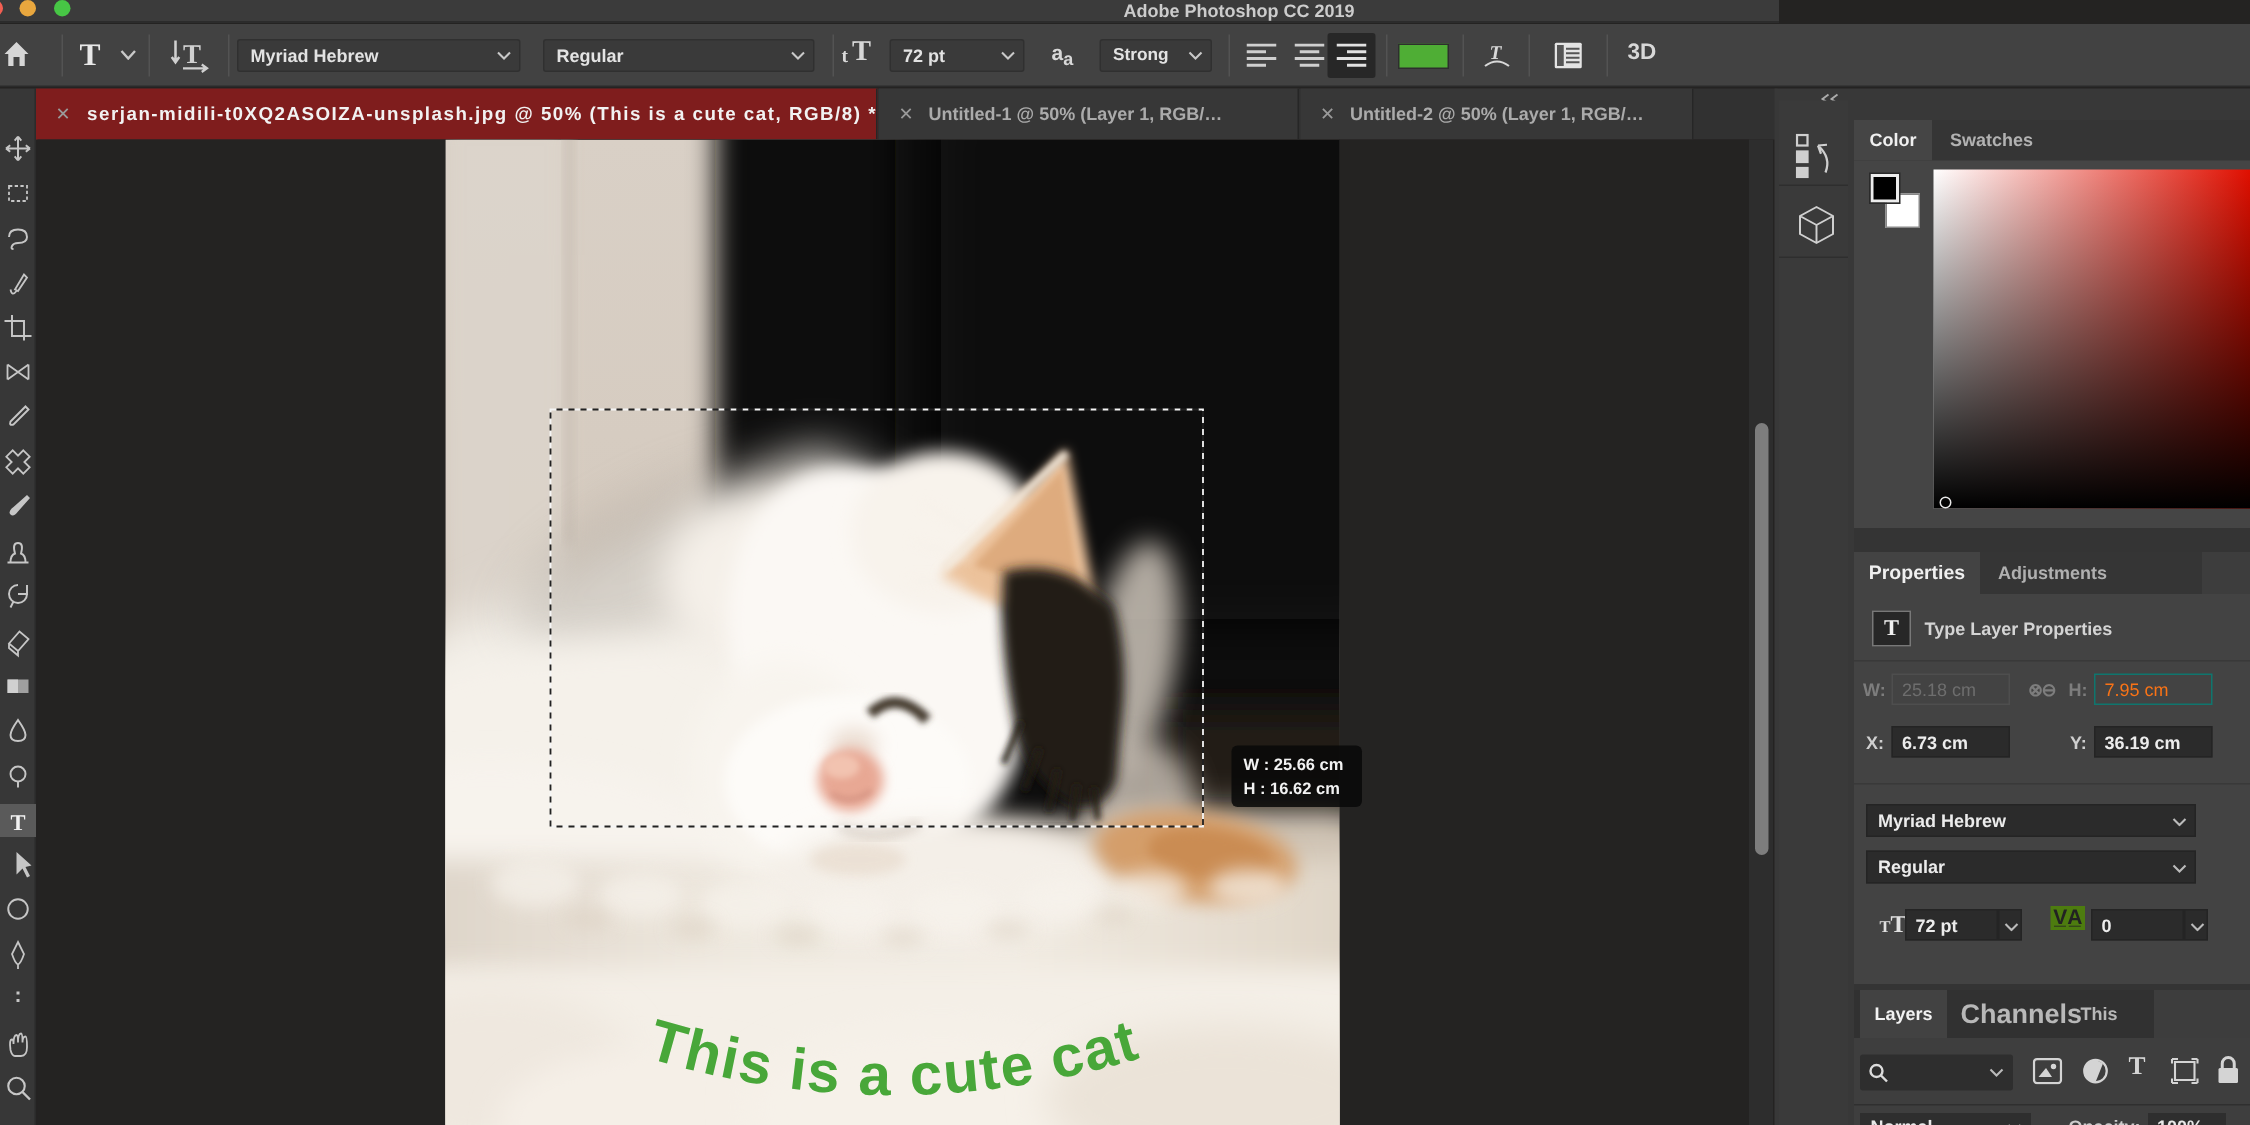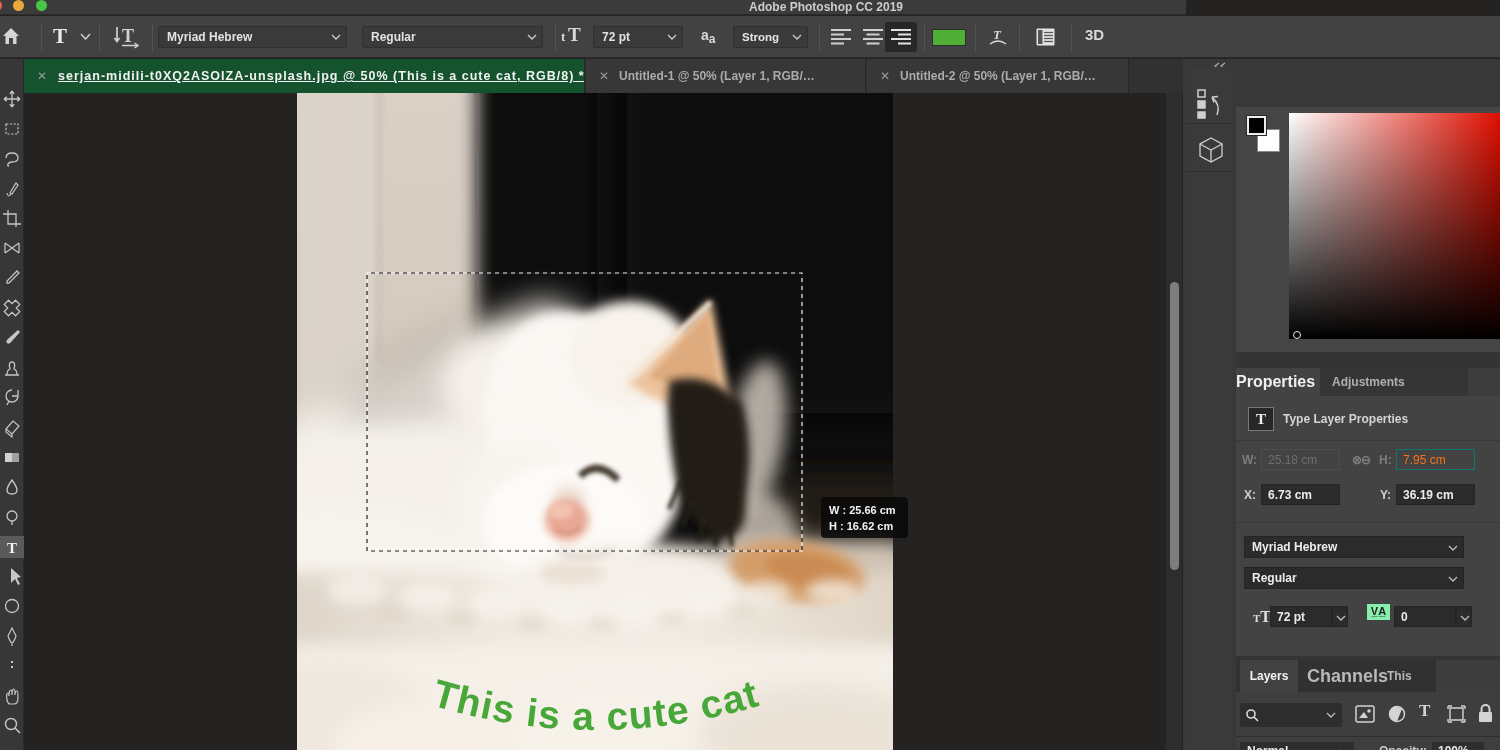"✕ serjan-midili-t0XQ2ASOIZA-unsplash.jpg" div.tab { background: #14532d -> #7f1d1d; text-decoration: underline -> none }
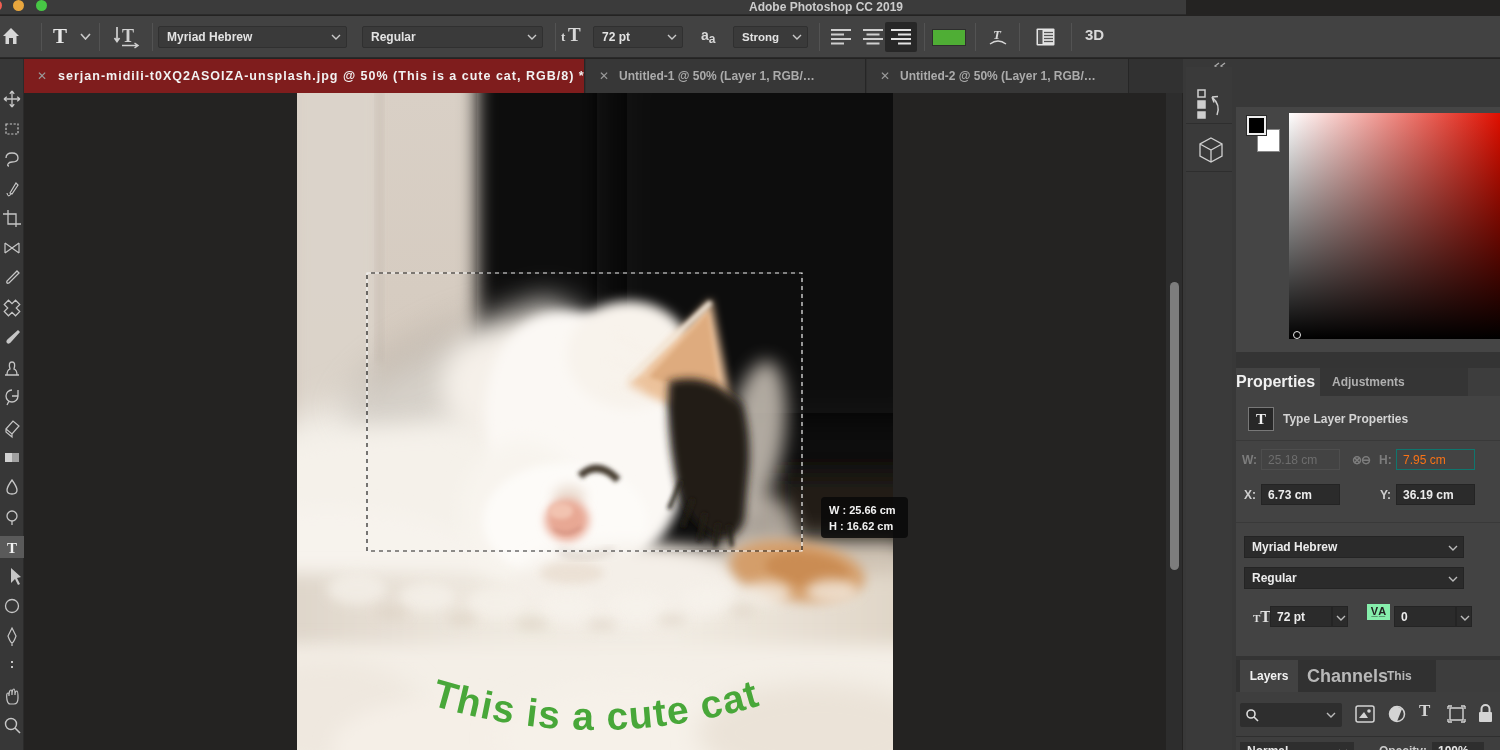"Color" div.abs { html: none -> <div> <div>Color</div> <div>Swatches</div> </div> }
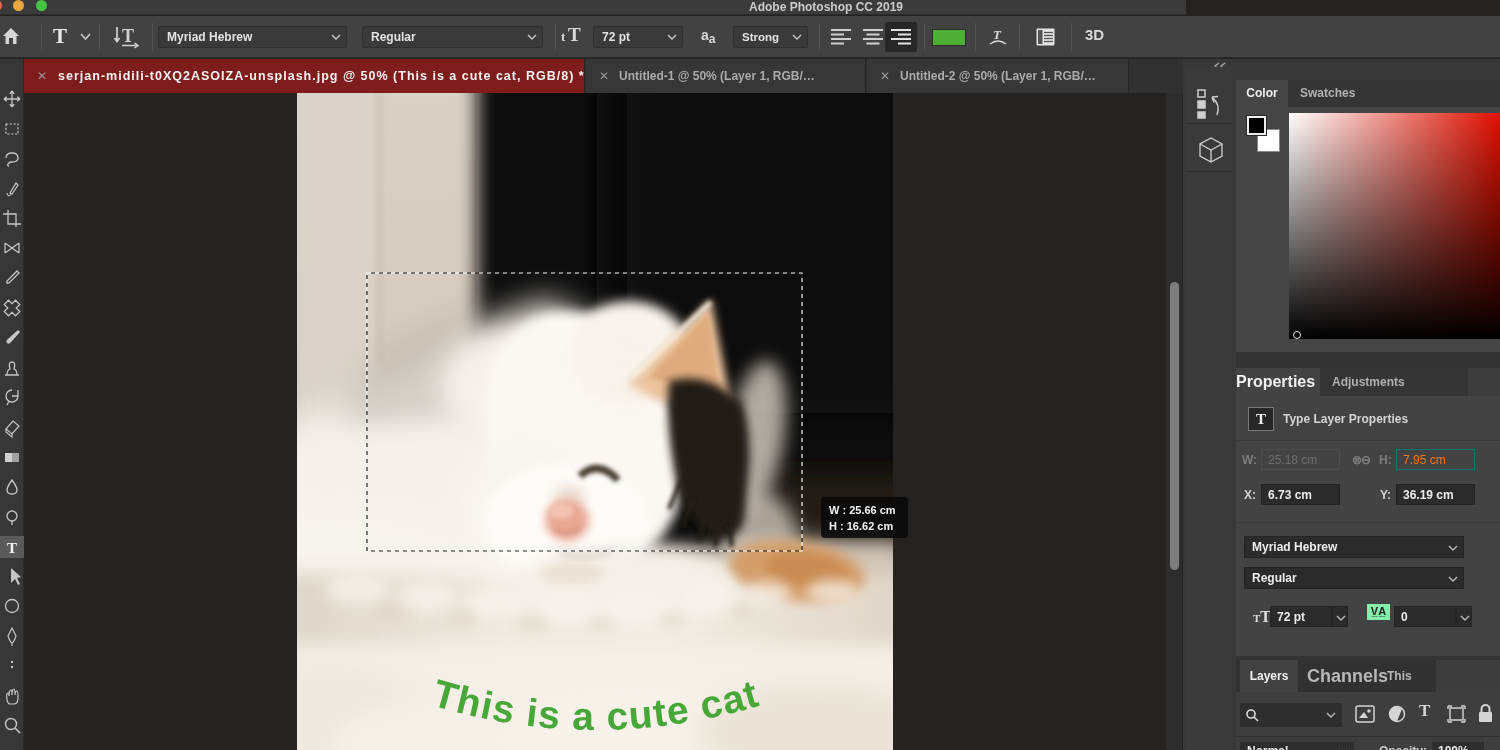"Properties" div.abs { font-size: 16px -> 13px; text-align: none -> center }
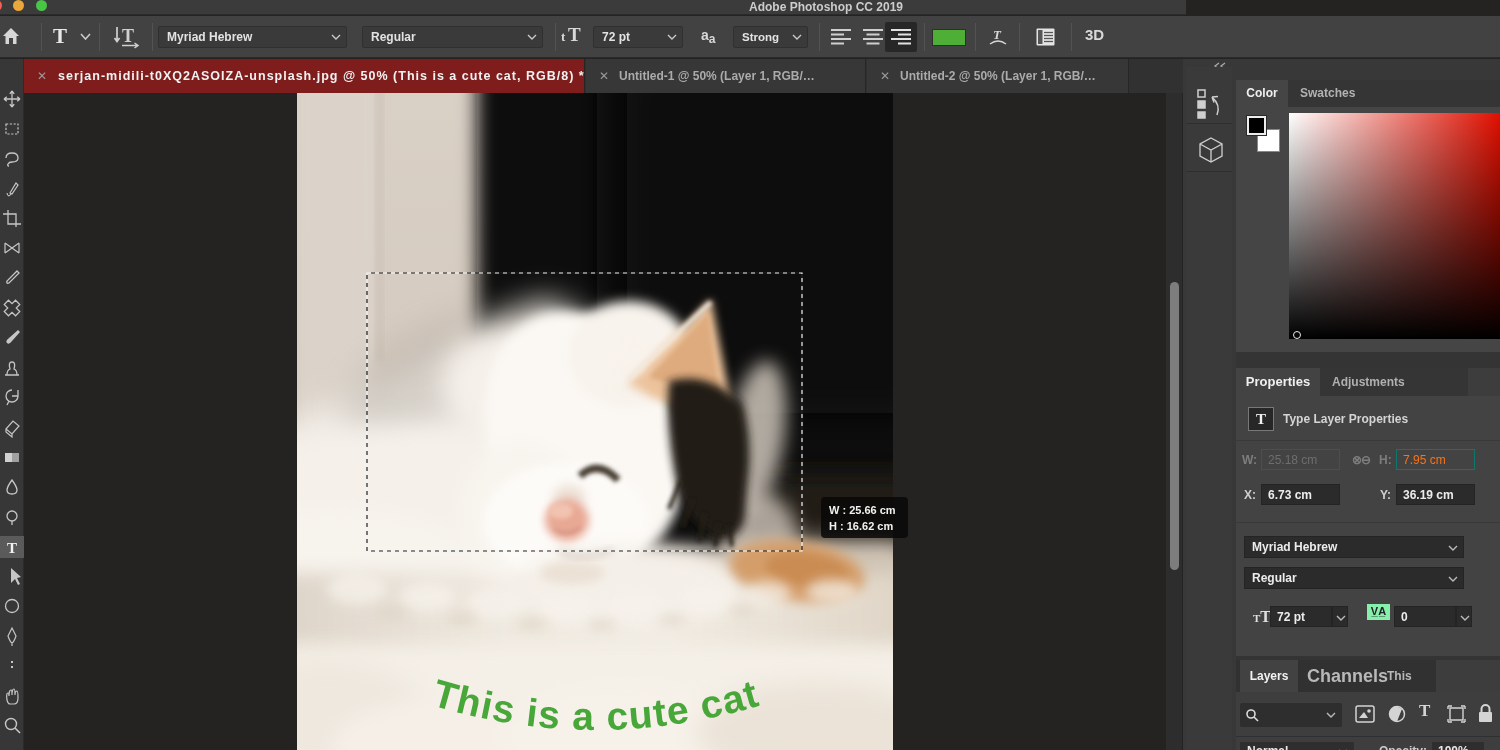"V̲A̲" div.abs { background: #86efac -> #4d7c0f; font-size: 11px -> 14px }
